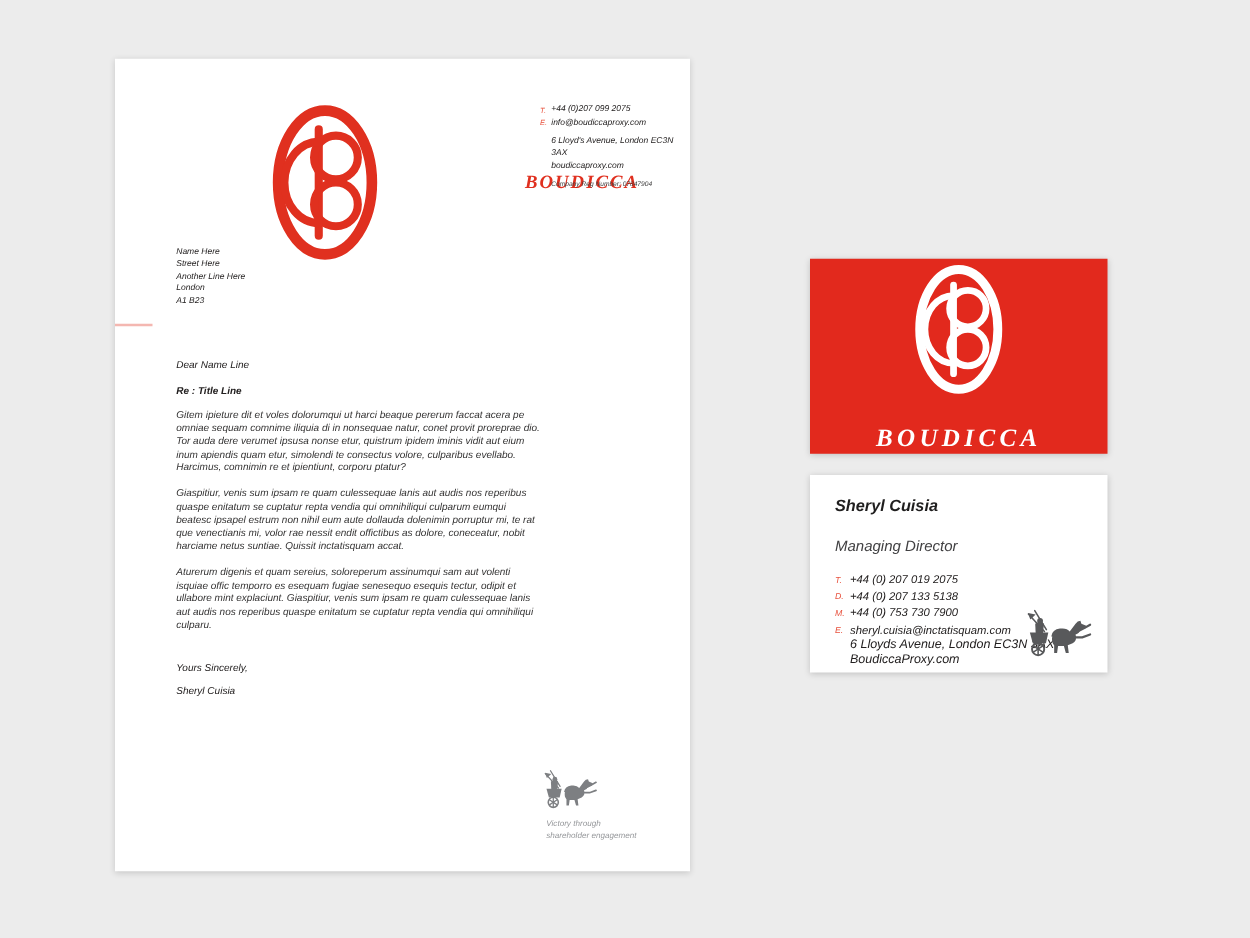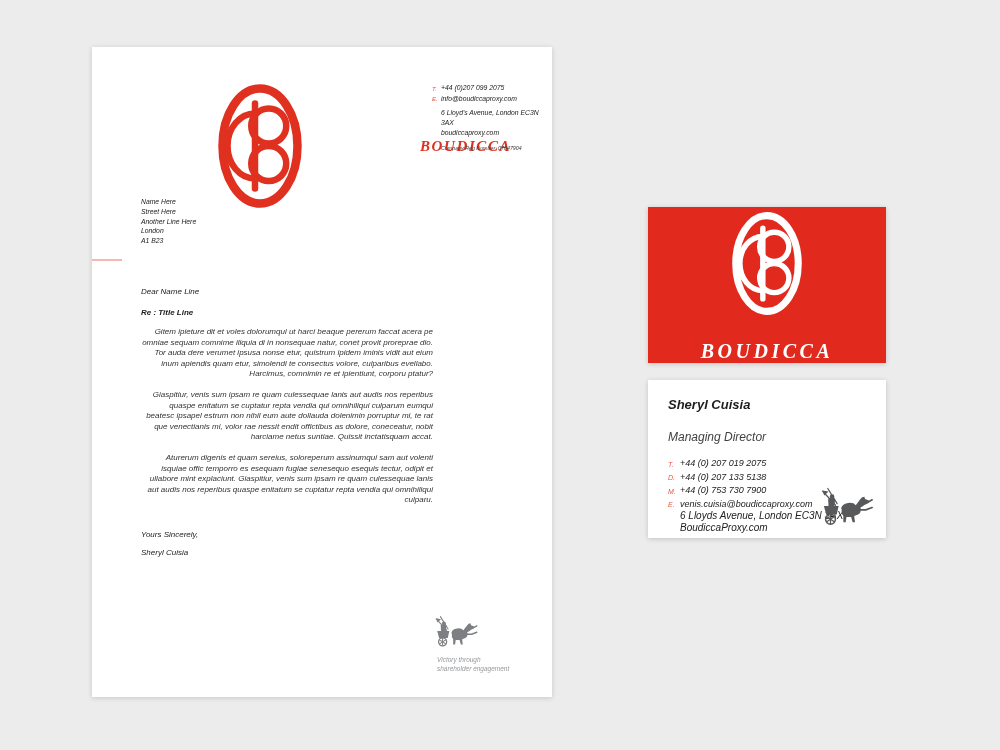"Gitem ipieture dit et voles" .letter-body { text-align: right -> left }
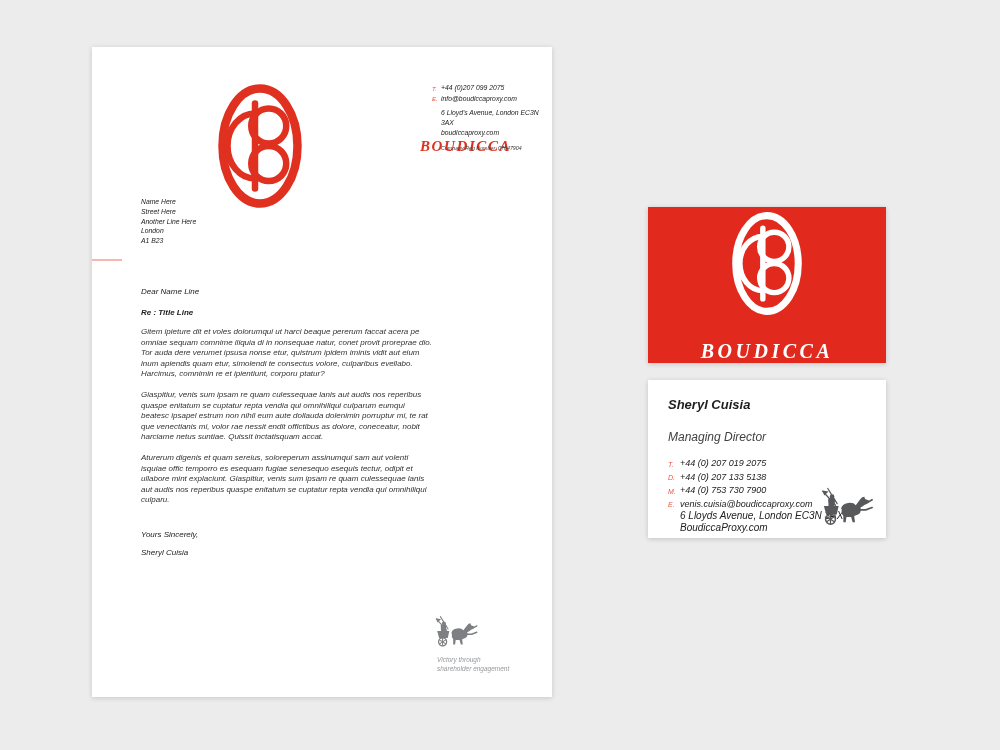"venis.cuisia@boudiccaproxy.com" span { text: venis.cuisia@boudiccaproxy.com -> sheryl.cuisia@inctatisquam.com }
